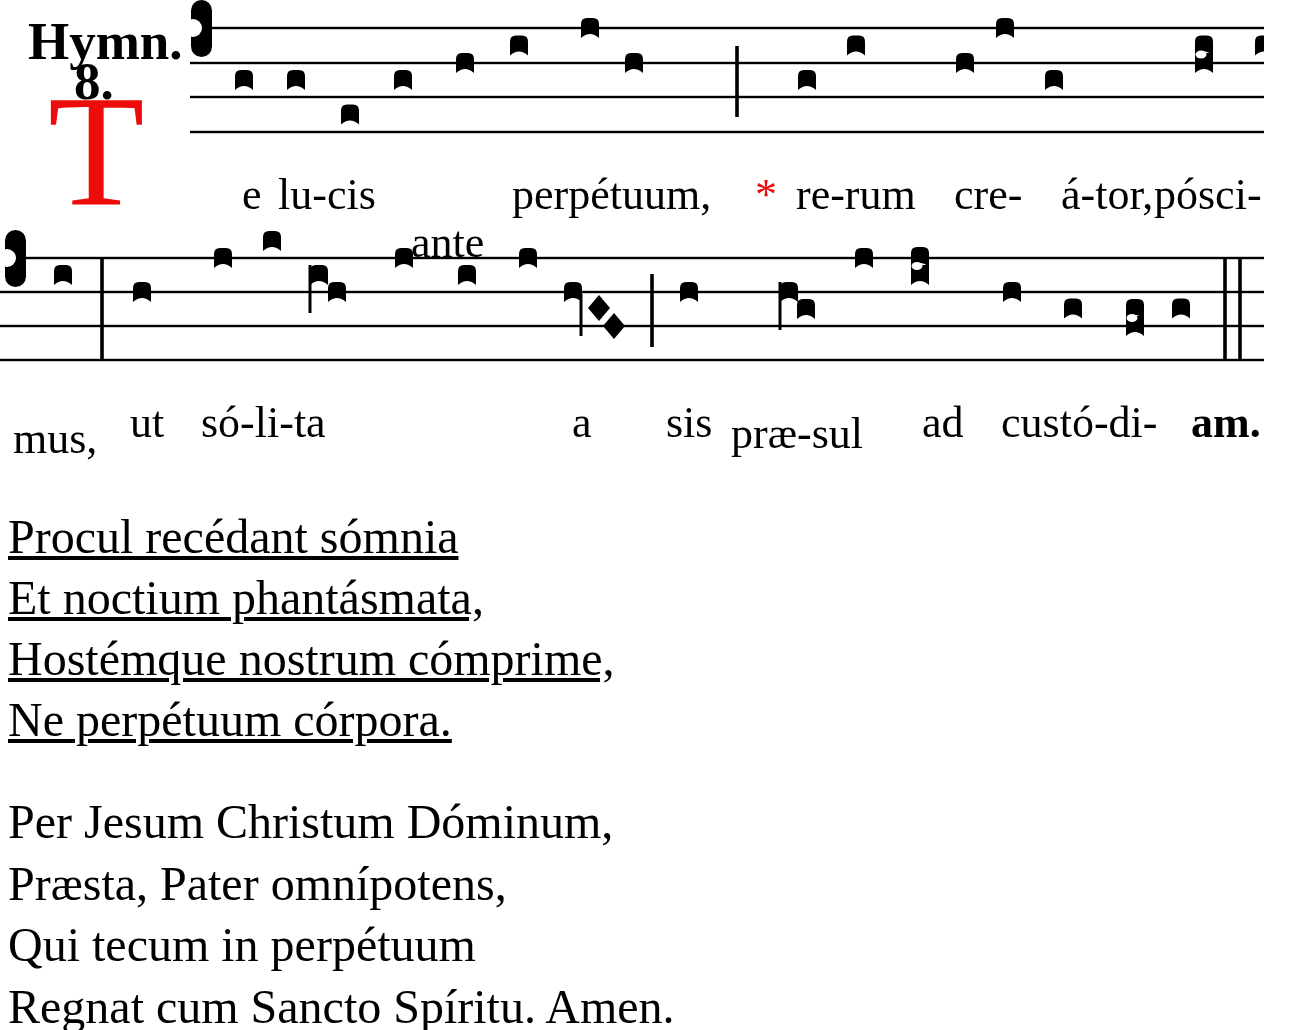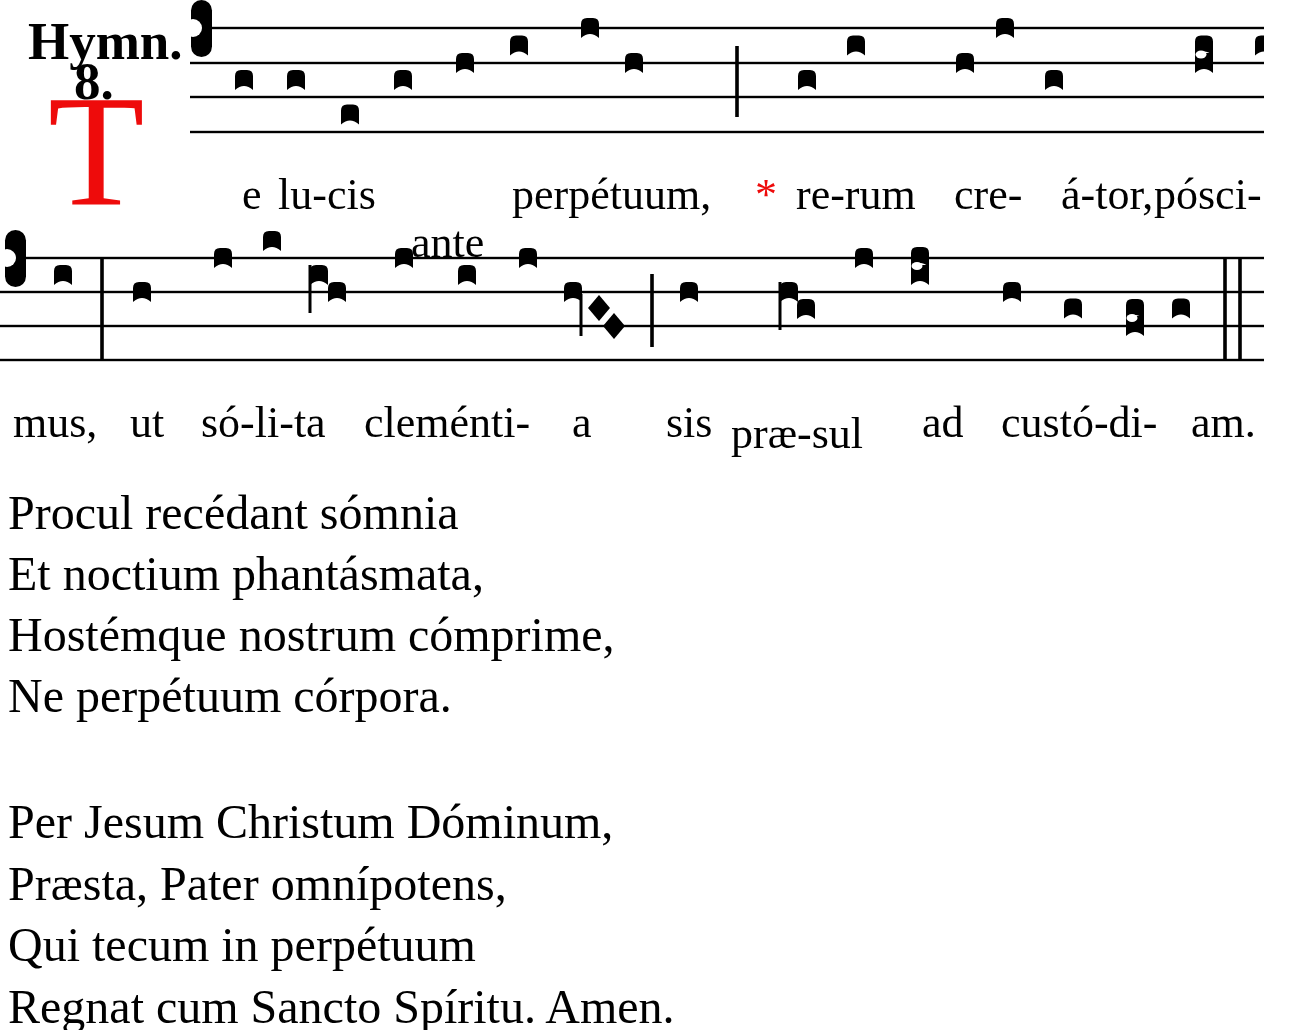"mus," span.syll { margin-top: none -> 16px }
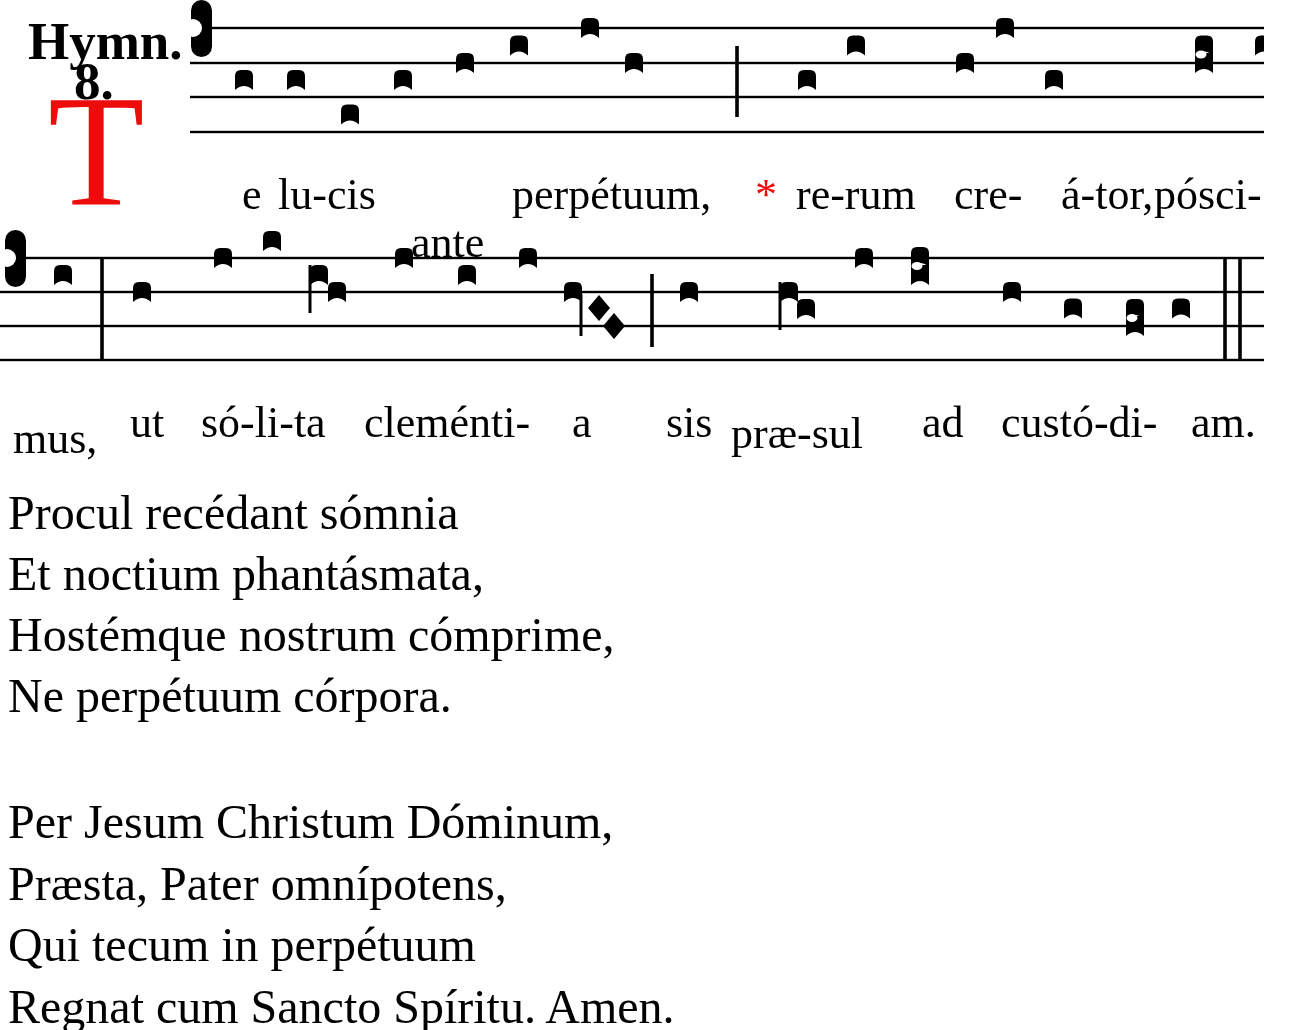"cleménti-" span.syll { html: <span>cleménti-</span> -> none }
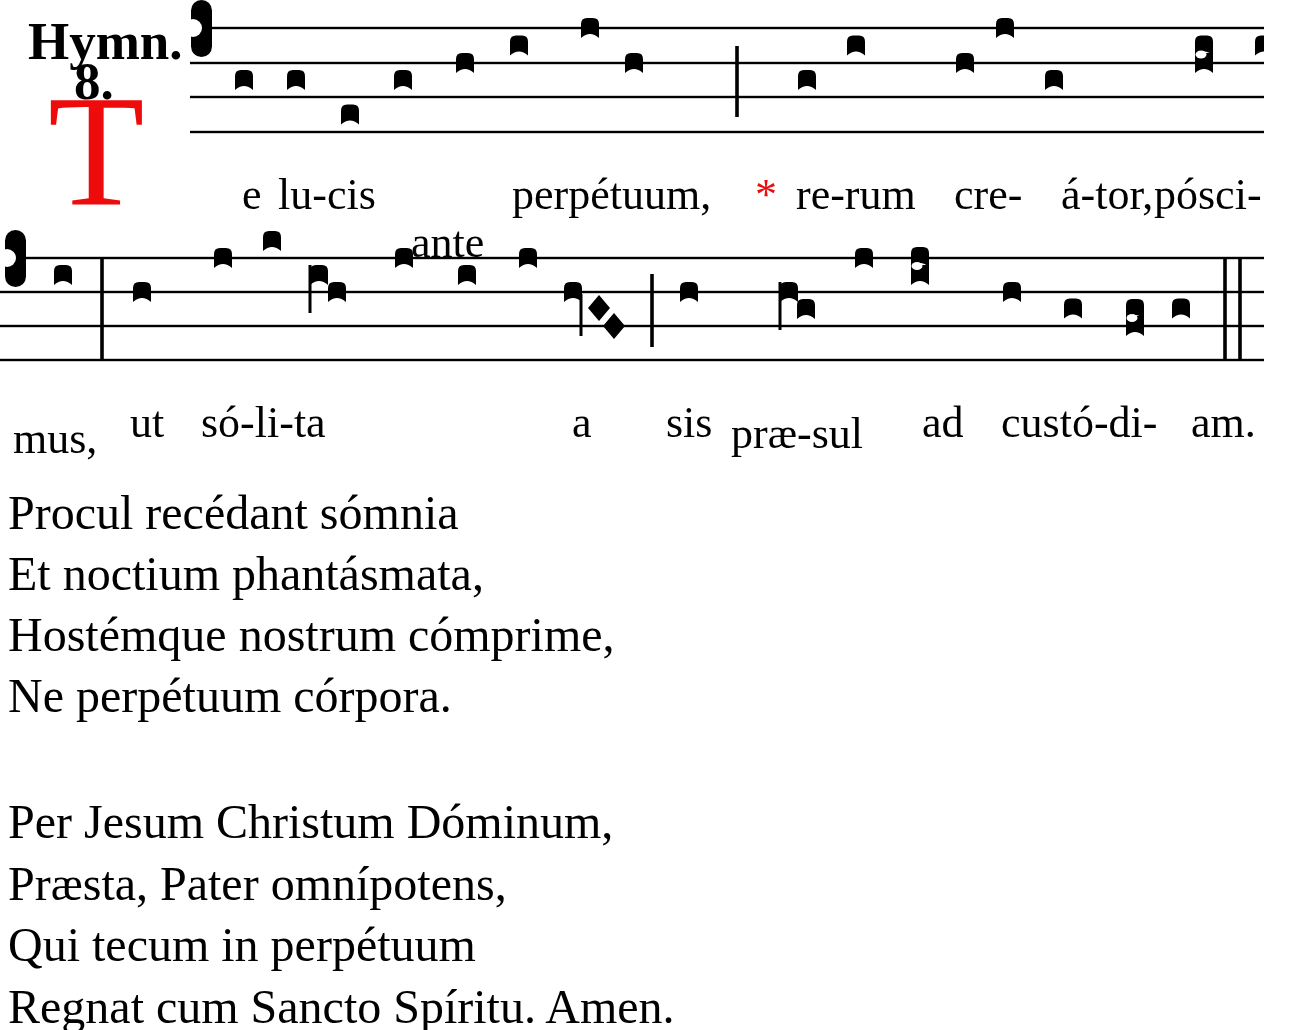"am." span.syll { font-weight: none -> bold }
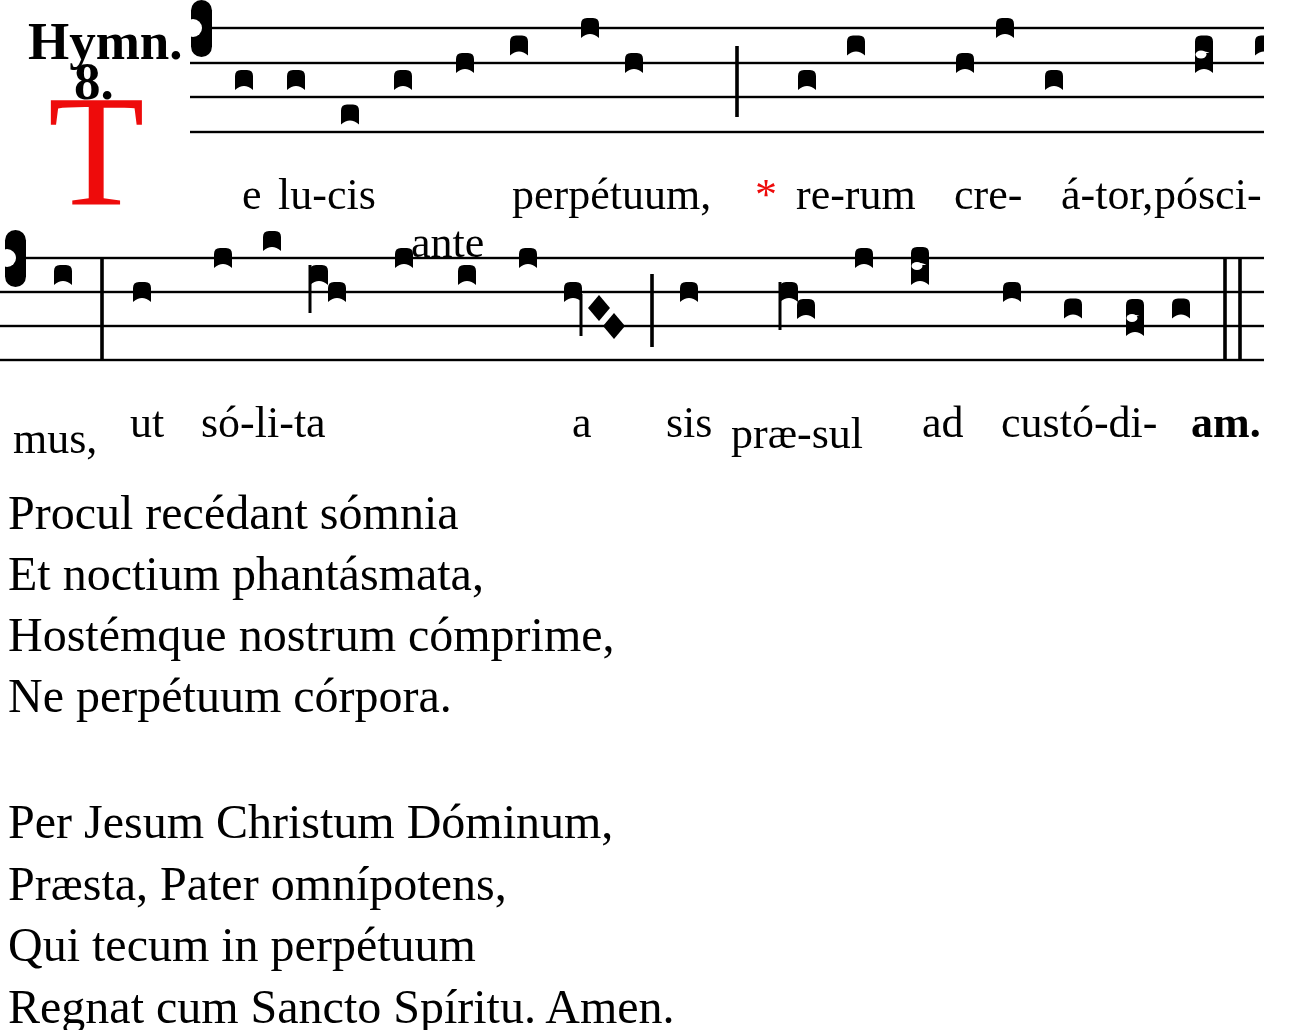"Procul recédant sómnia" #verse1 { text-decoration: none -> underline; top: 482px -> 506px }
